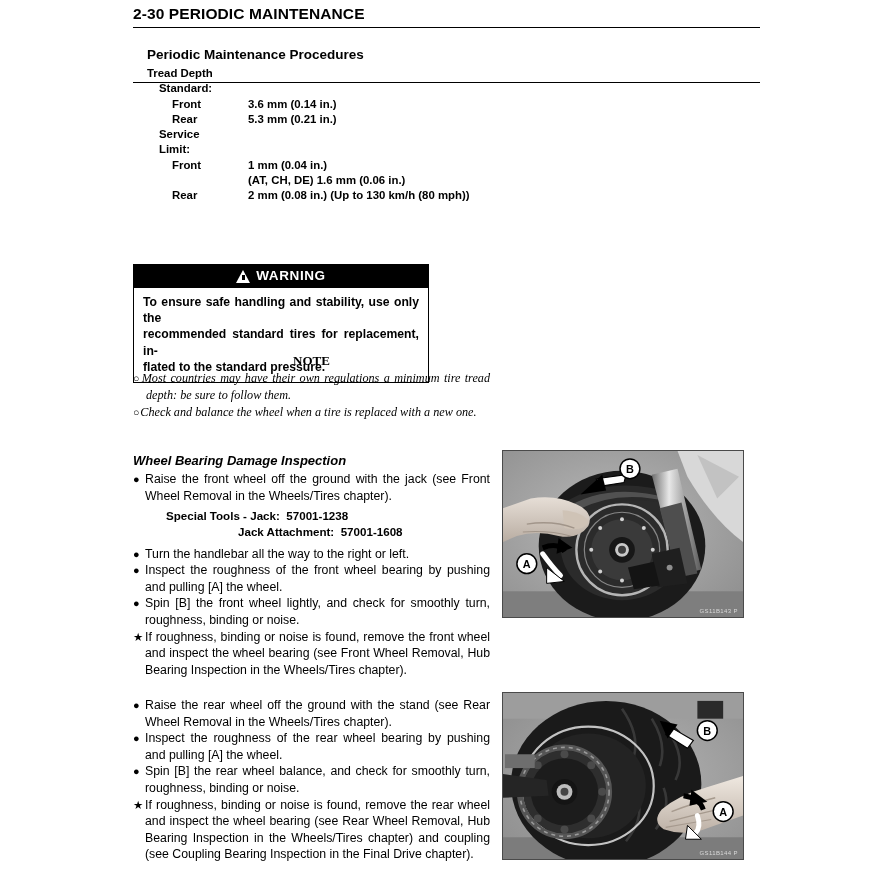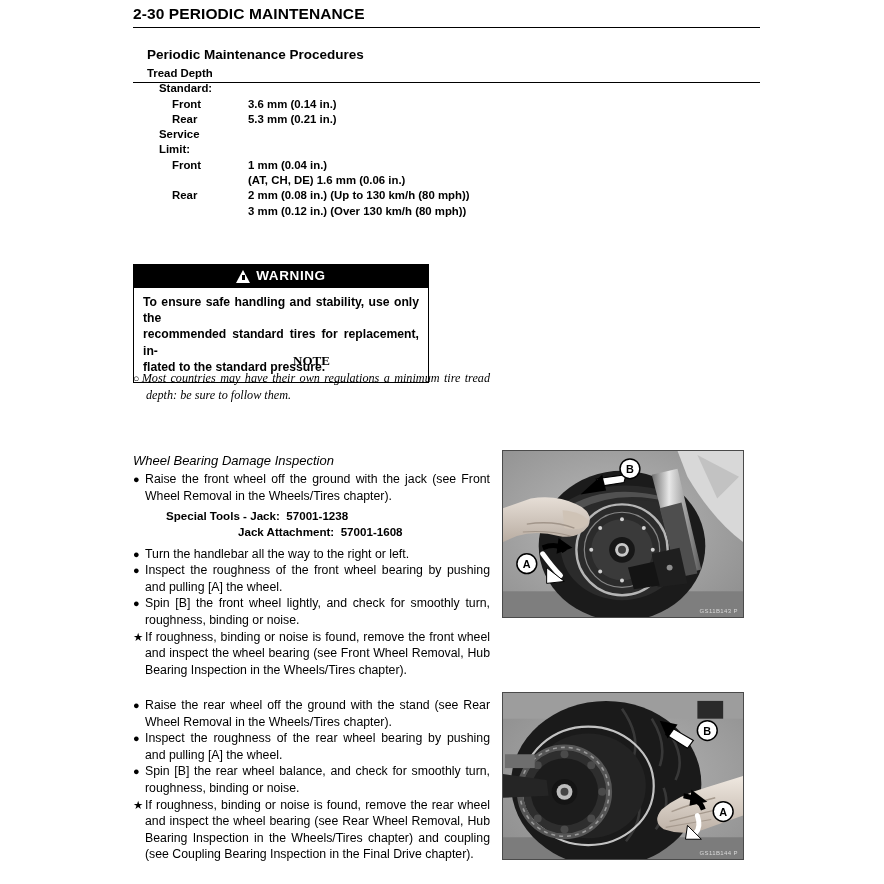"3 mm (0.12 in.) (Over" div.spec-row { html: <div> <span>Rear</span> <span>3 mm (0.12 in.) (Over 130 km/h (80 mph))</span> </div> -> none }
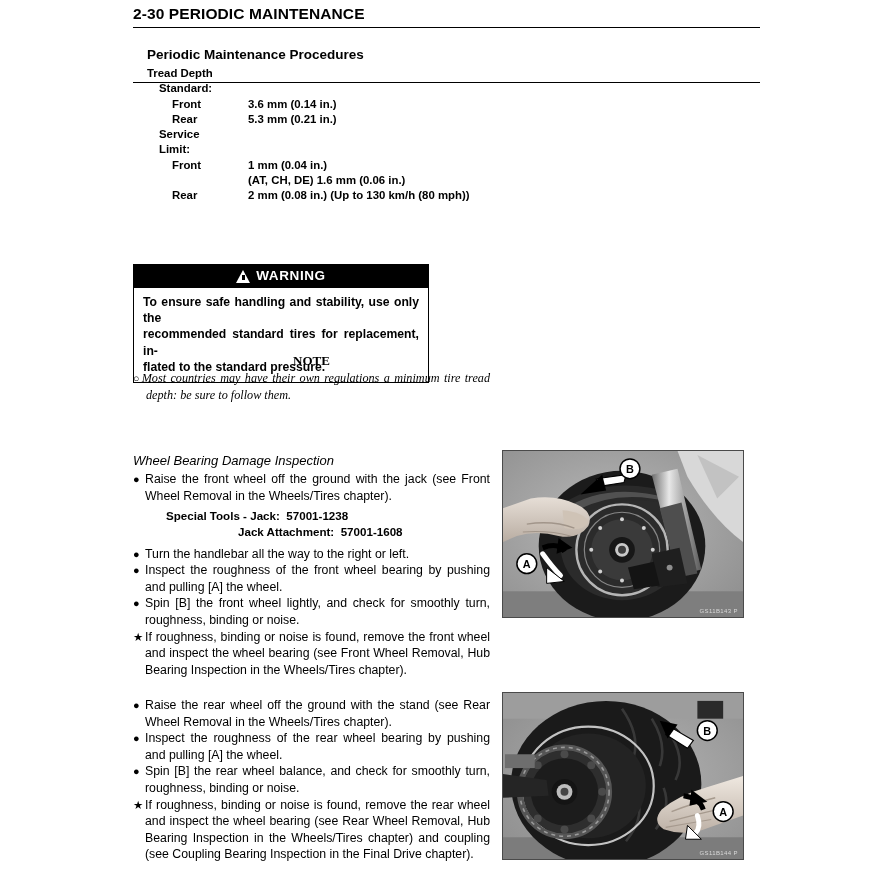"○Check and balance the wheel" div.note-item { html: none -> <div> <span>○</span><span>Check and balance the wheel when a tire is replaced with a new one.</span> </div> }
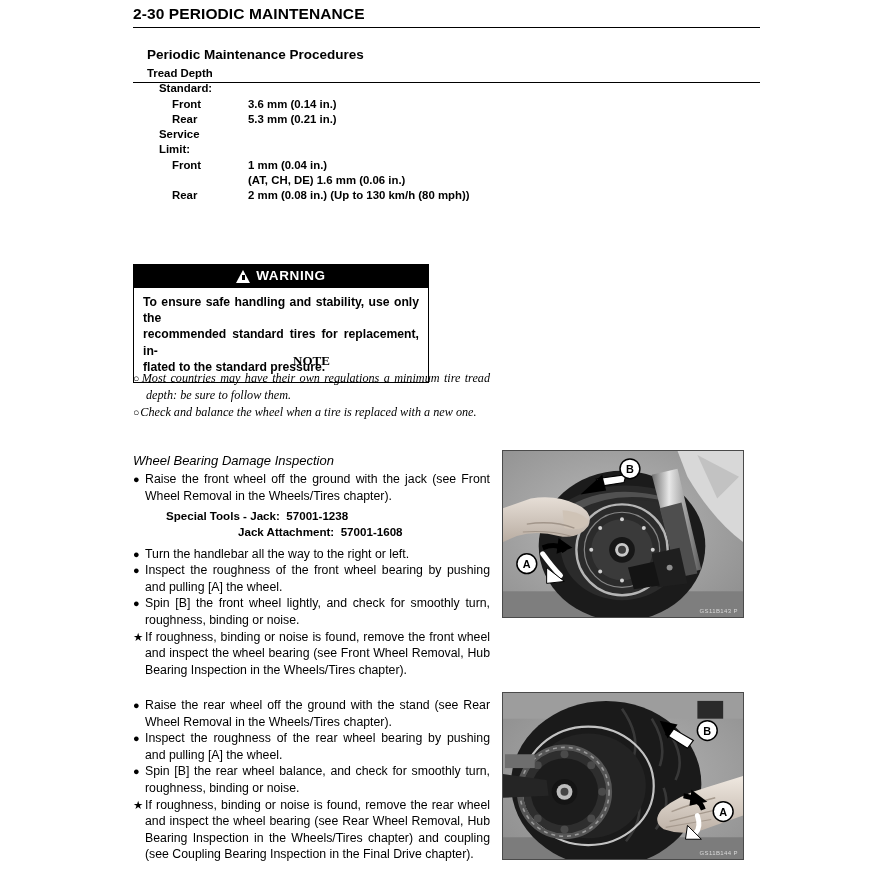"Wheel Bearing Damage Inspection" .proc-title { font-weight: normal -> bold }
